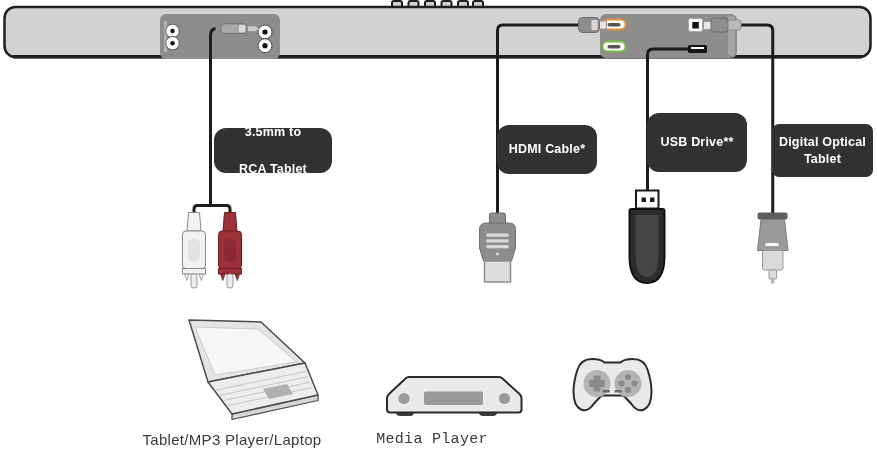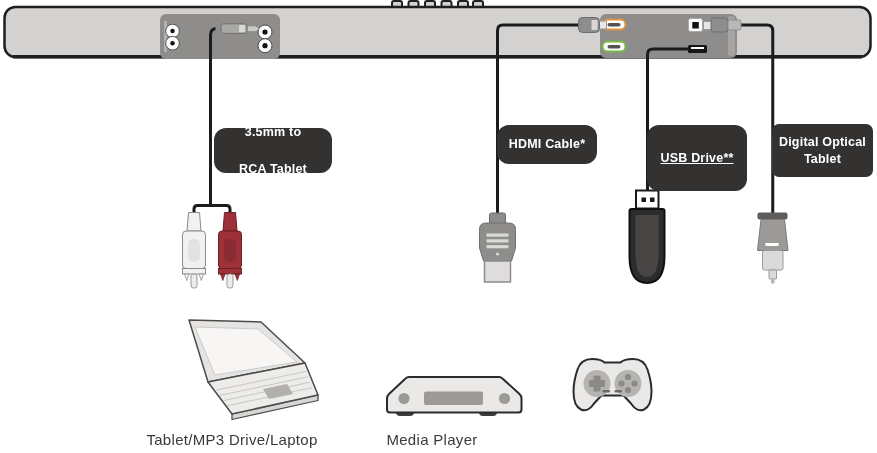"HDMI Cable*" #callout-hdmi { height: 39px -> 49px }
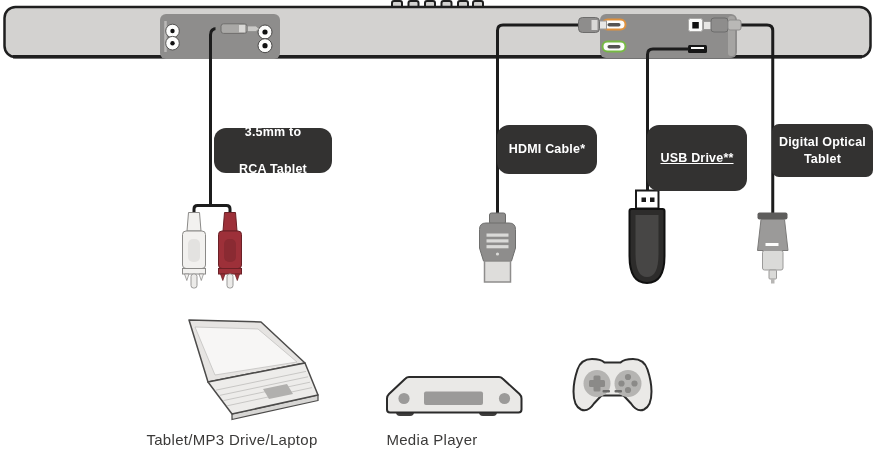"USB Drive**" #callout-usb { height: 66px -> 59px; text-decoration: underline -> none; top: 125px -> 113px }
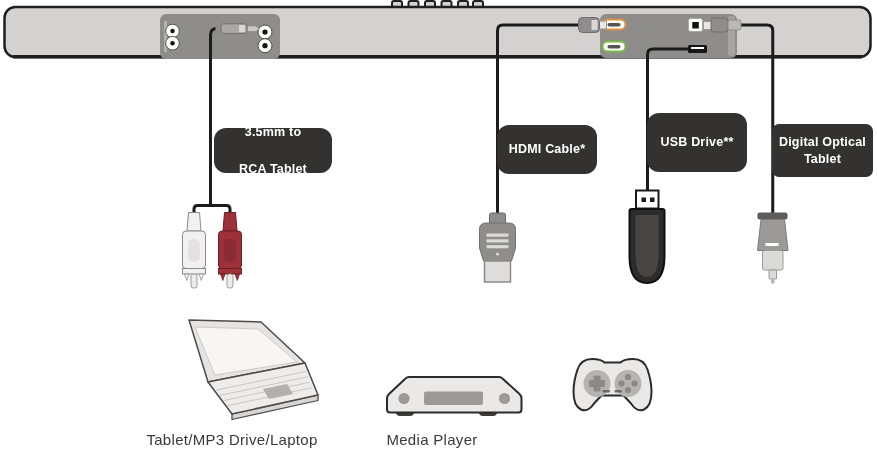"Tablet/MP3 Drive/Laptop" div.caption { text: Drive/Laptop -> Player/Laptop }
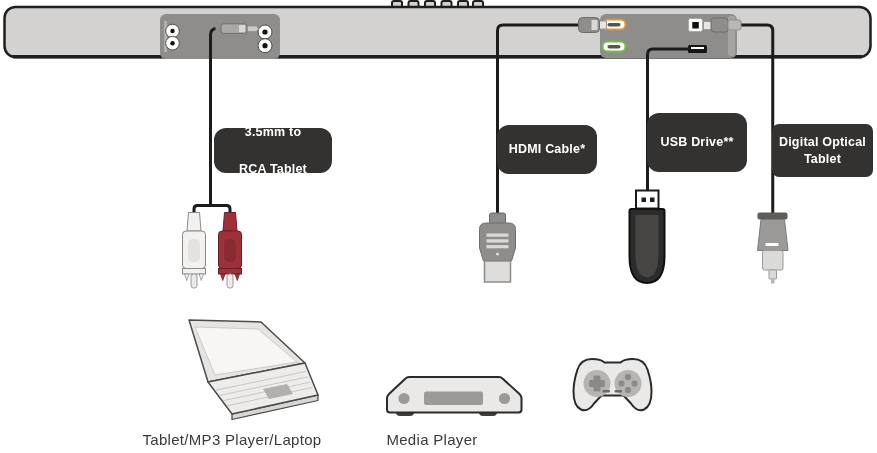"Media Player" #caption-media { font-family: none -> Liberation Mono, monospace }
